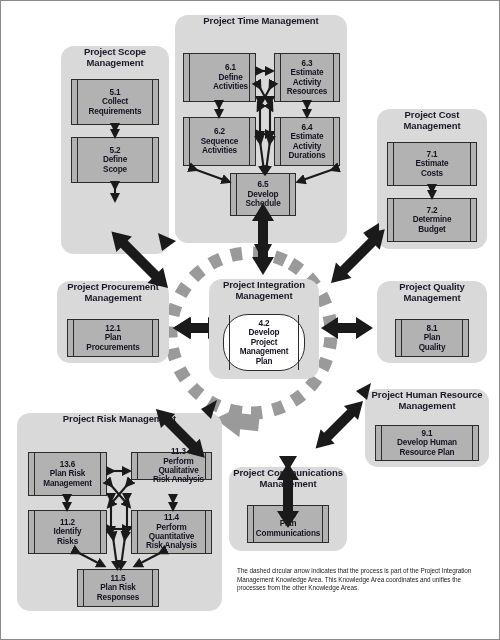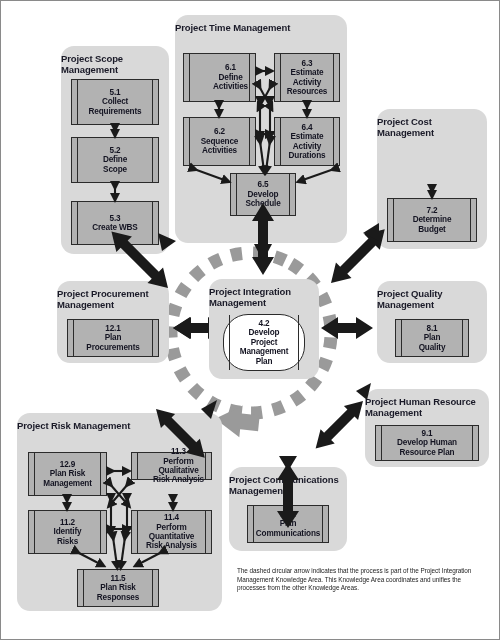"Project Time Management" .group-title { padding-top: 7px -> 0; text-align: left -> center }
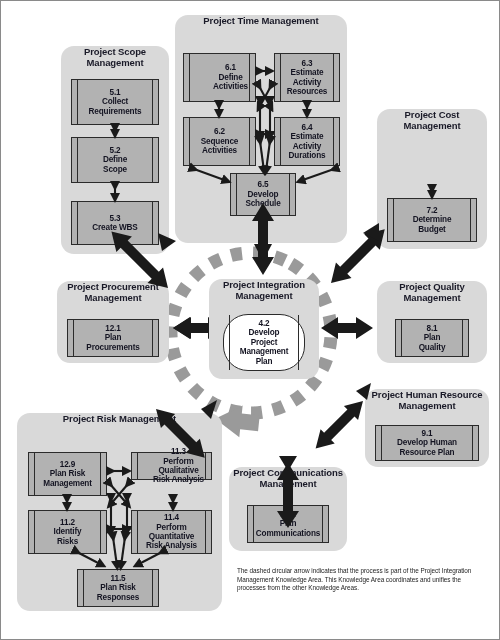"7.1" div.proc { html: none -> <div> <span>7.1 Estimate Costs</span> </div> }
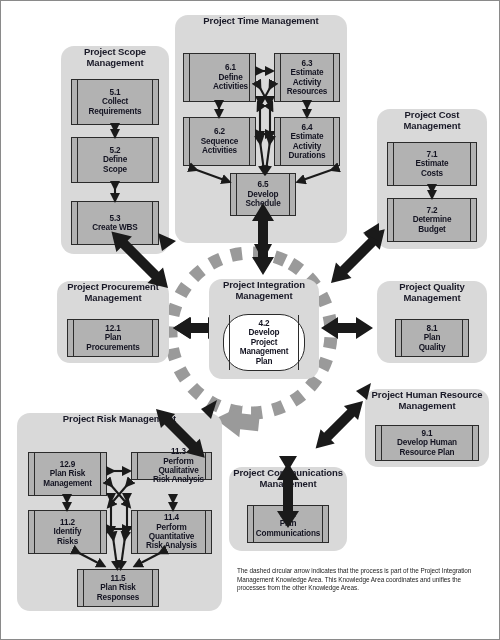"5.3" div.proc { html: <div> <span>5.3 Create WBS</span> </div> -> none }
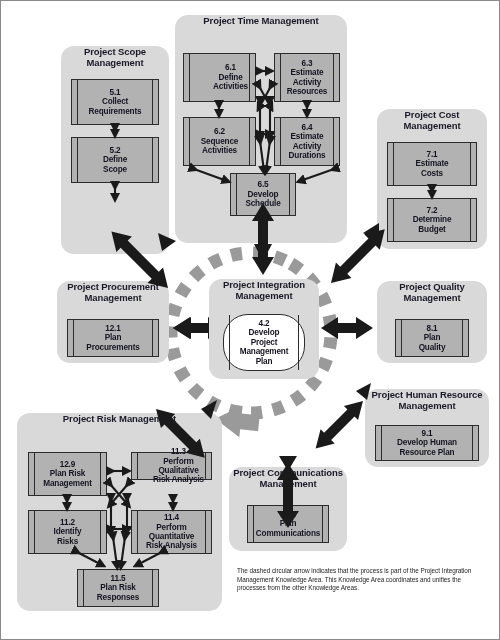"12.9" span.proc-label { text: 12.9 -> 13.6 }
